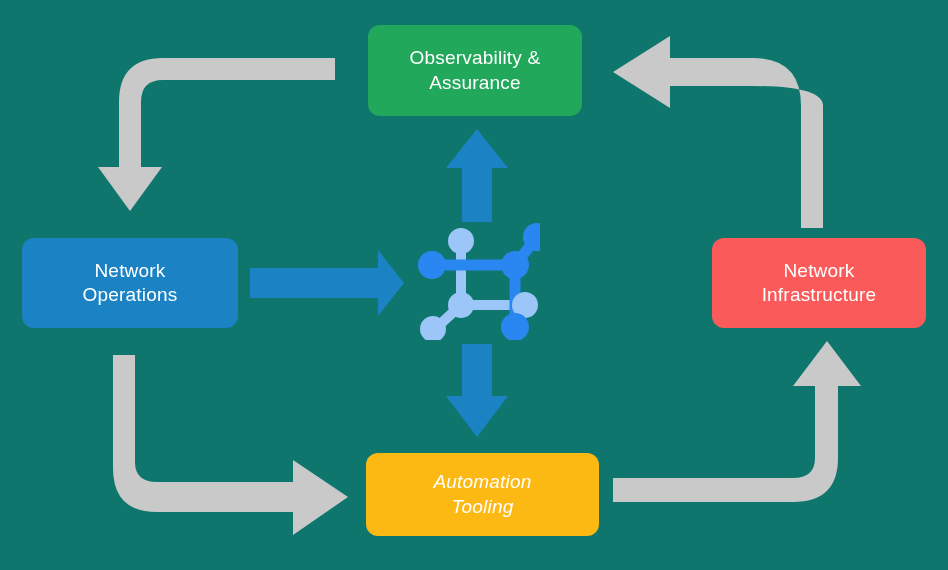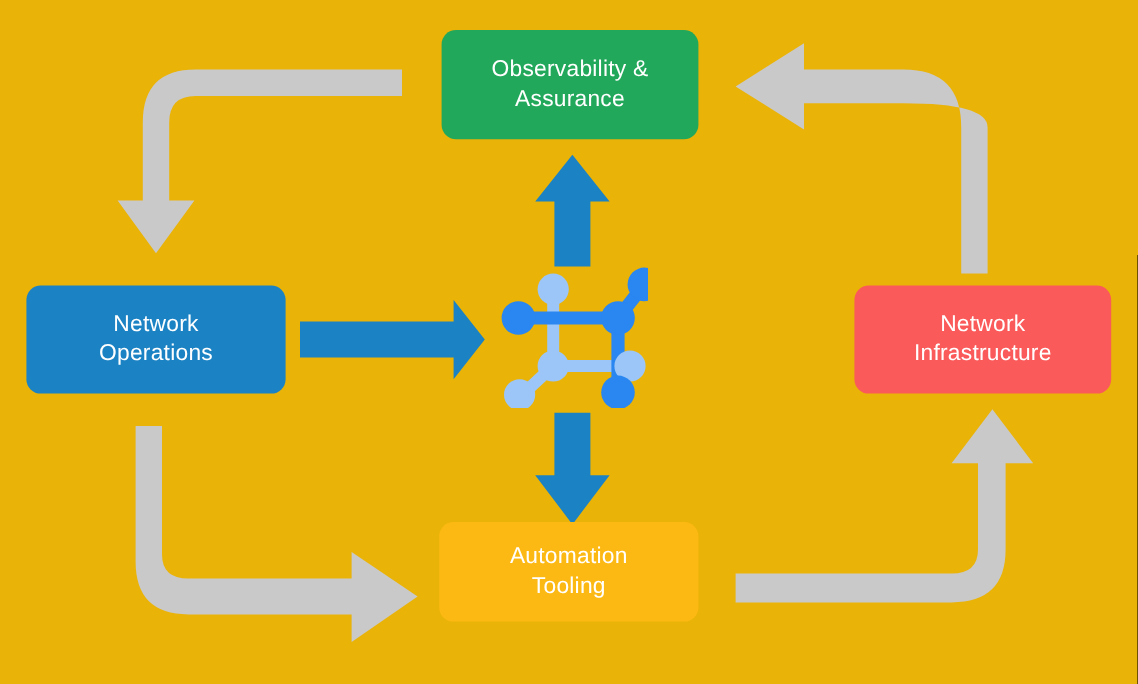"Observability &" #stage { background: #eab308 -> #0f766e }
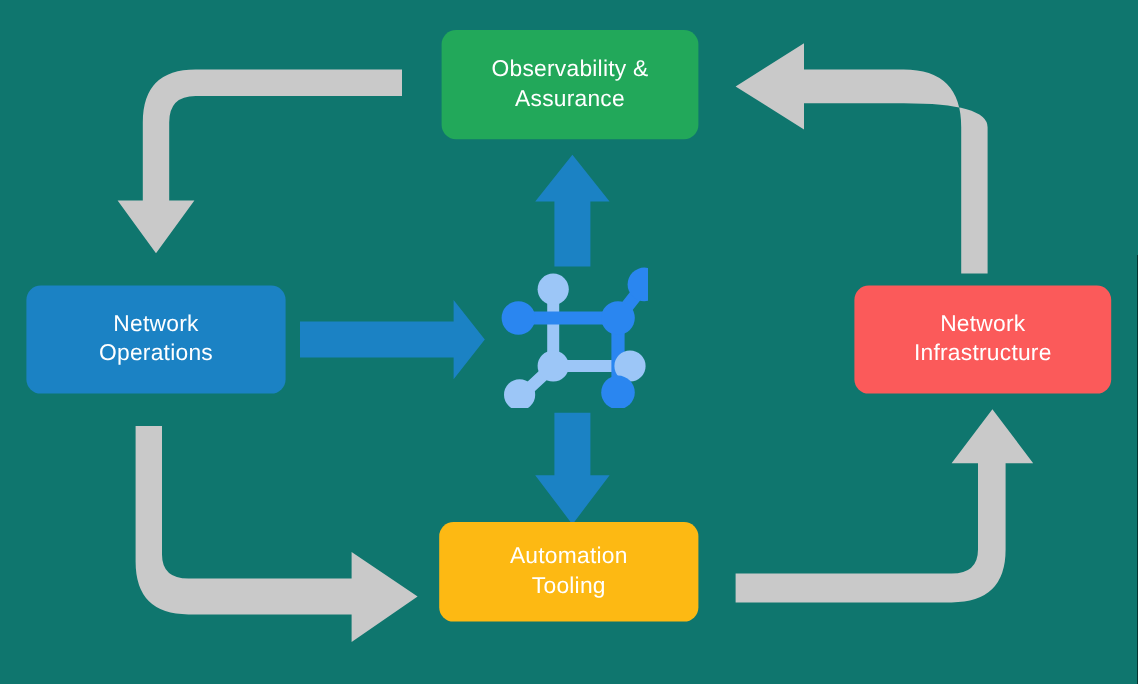"Automation" #box-automation { font-style: none -> italic; top: 435px -> 453px; width: 216px -> 233px }
